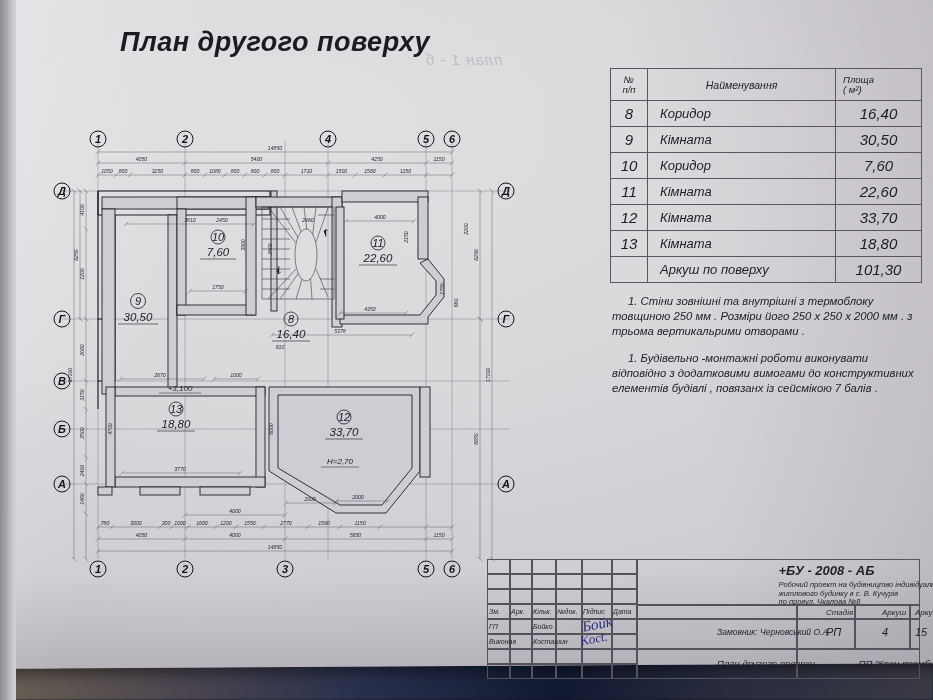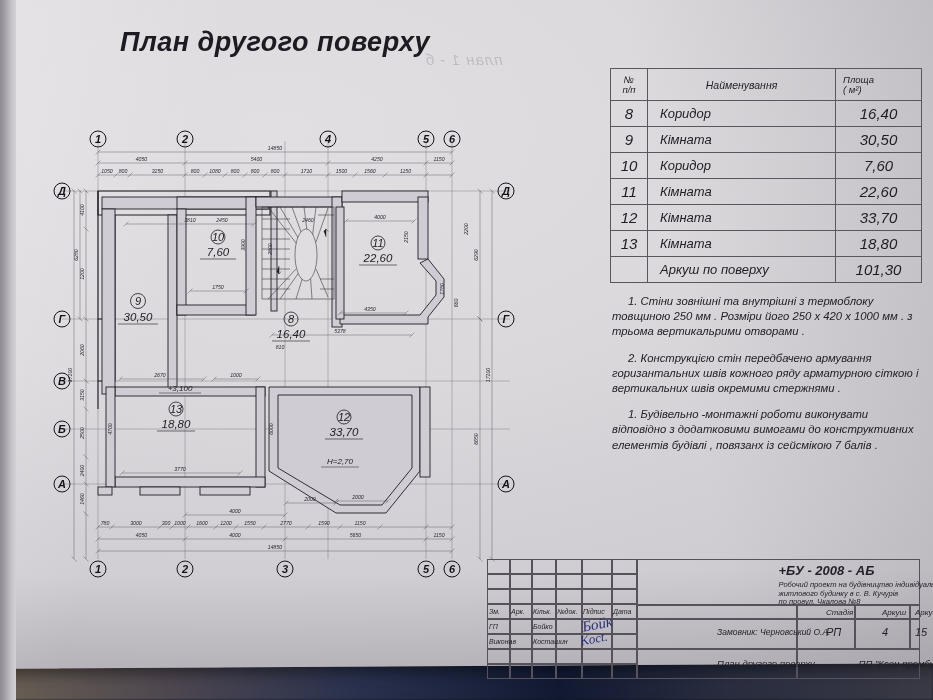"1. Стіни зовнішні та внутрішні" p { text: 420 х 1000 -> 250 х 2000 }
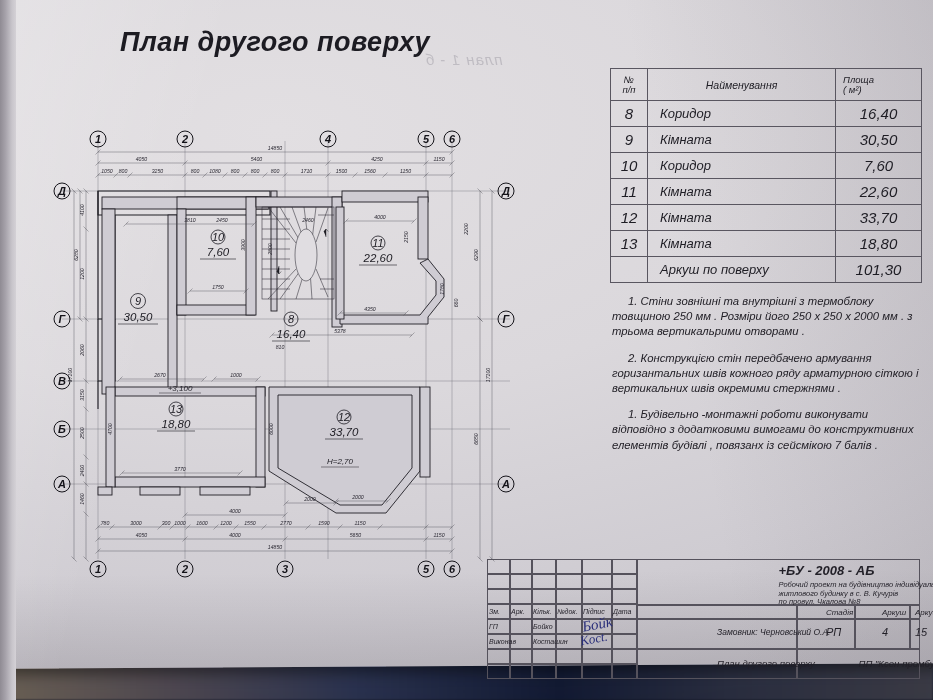"2. Конструкцією стін передбачено" p { html: <p>2. Конструкцією стін передбачено армування горизантальних швів кожного ряду арматурною сіткою і вертикальних швів окремими стержнями .</p> -> none }
